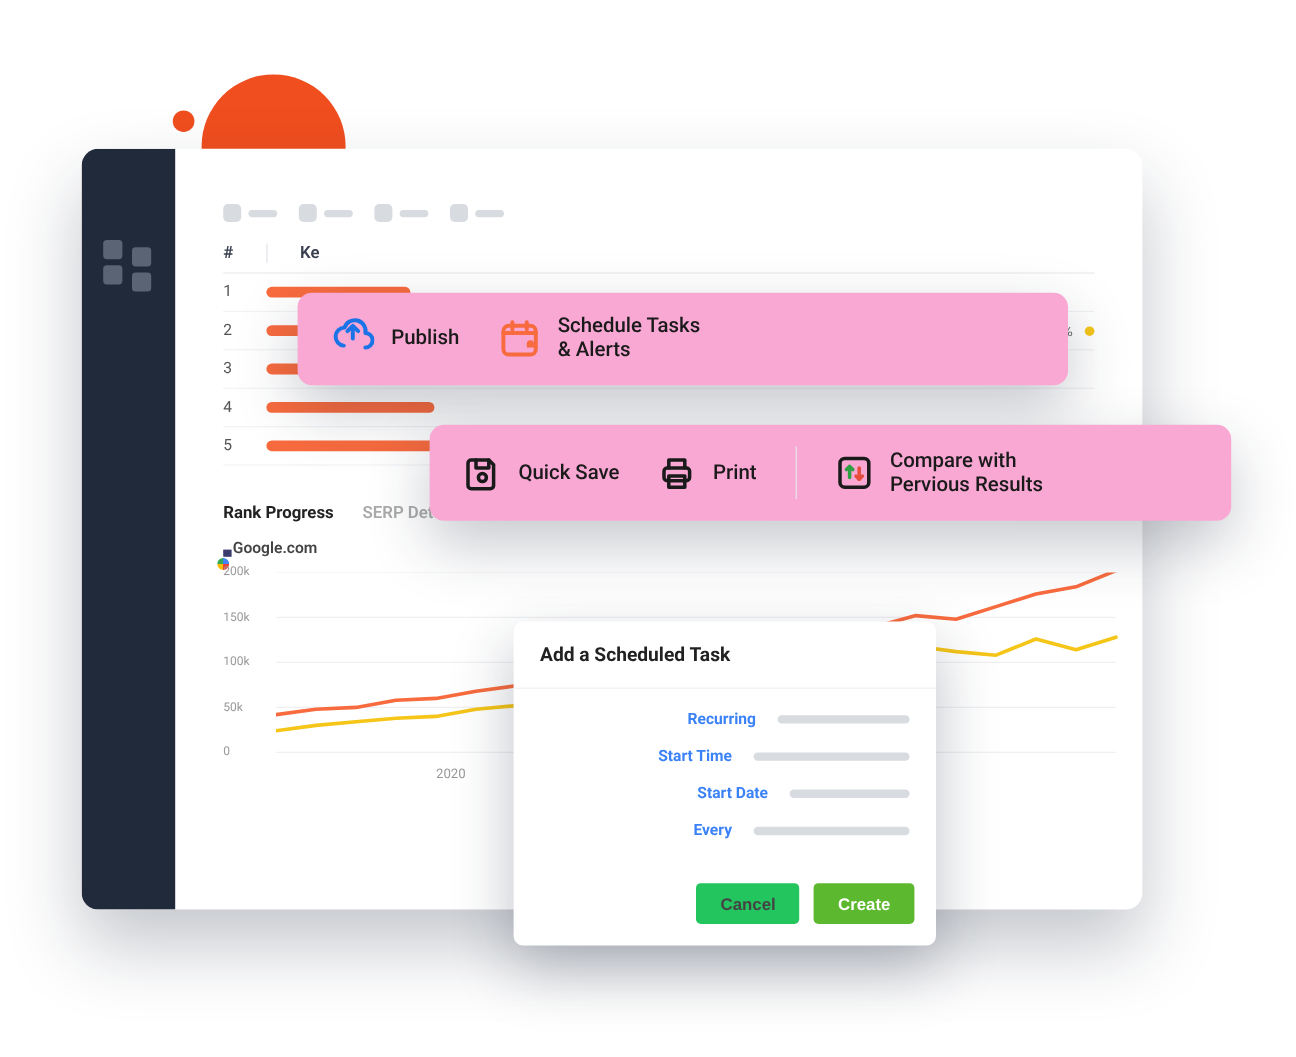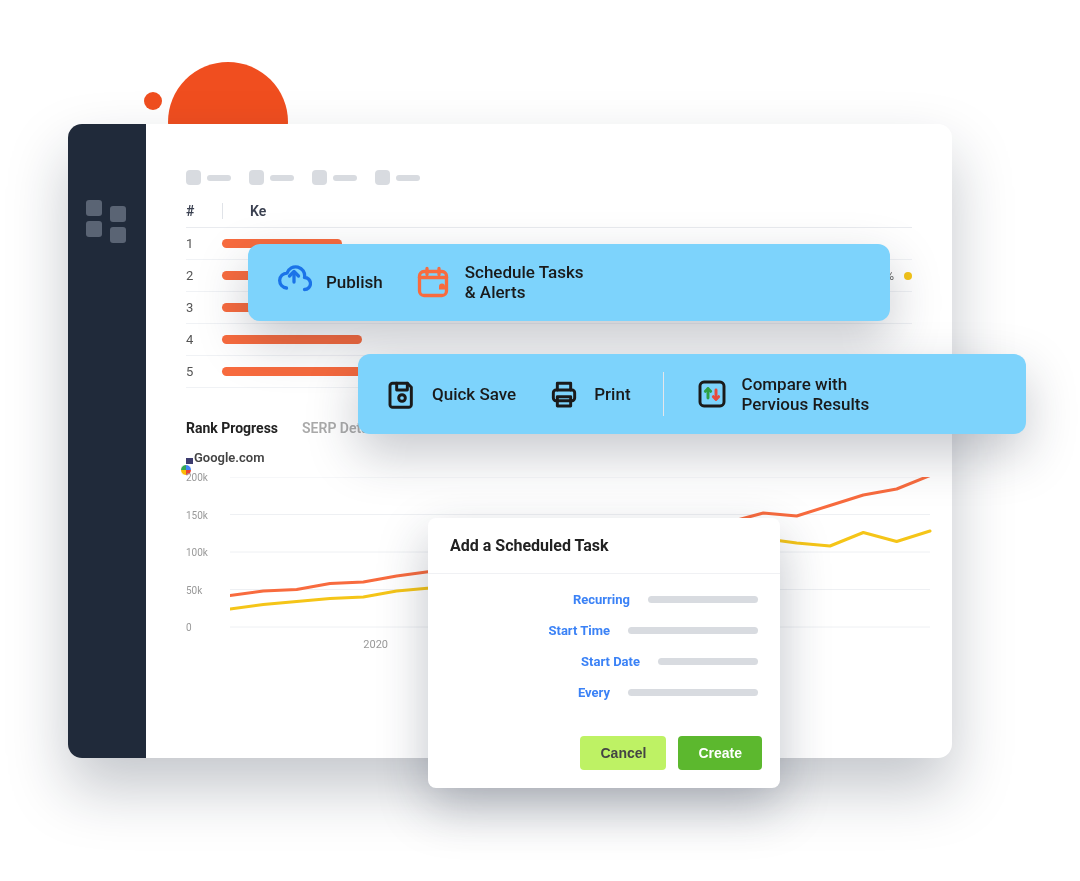"Publish" .fab { background: #7dd3fc -> #f9a8d4 }
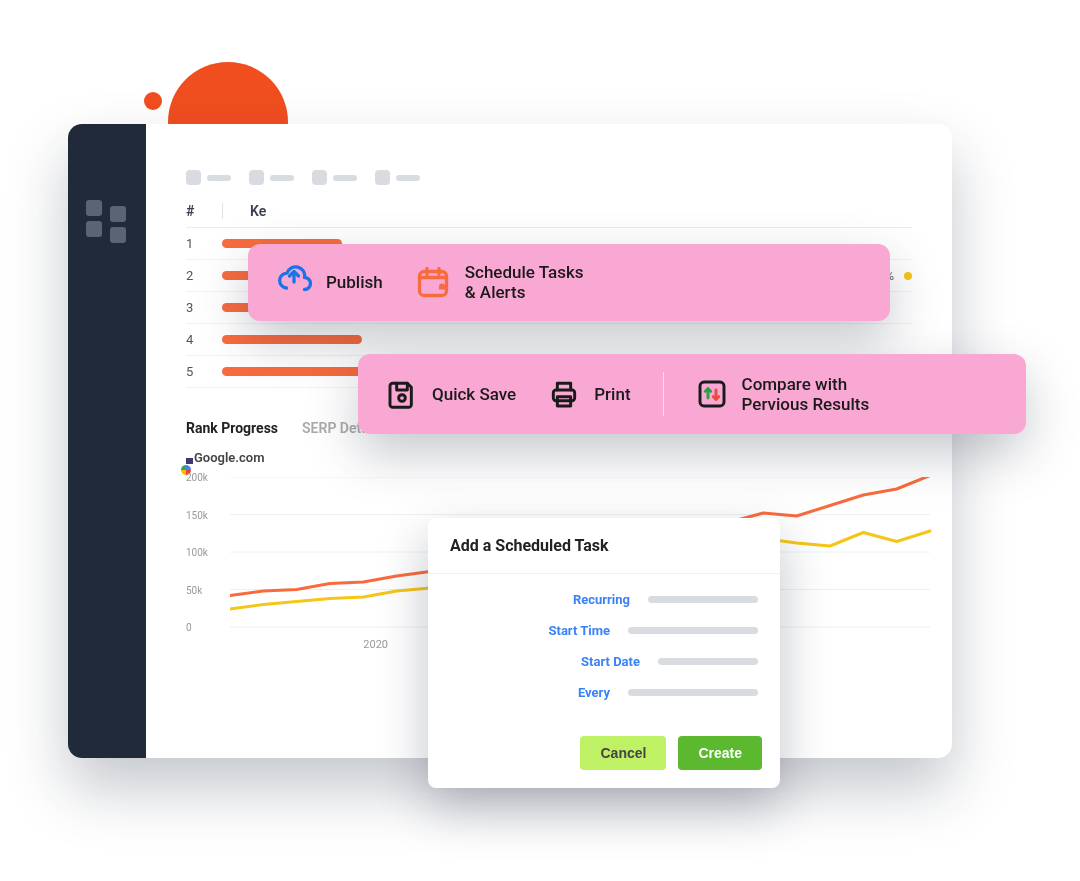"Cancel" .btn-cancel { background: #bef264 -> #22c55e }
